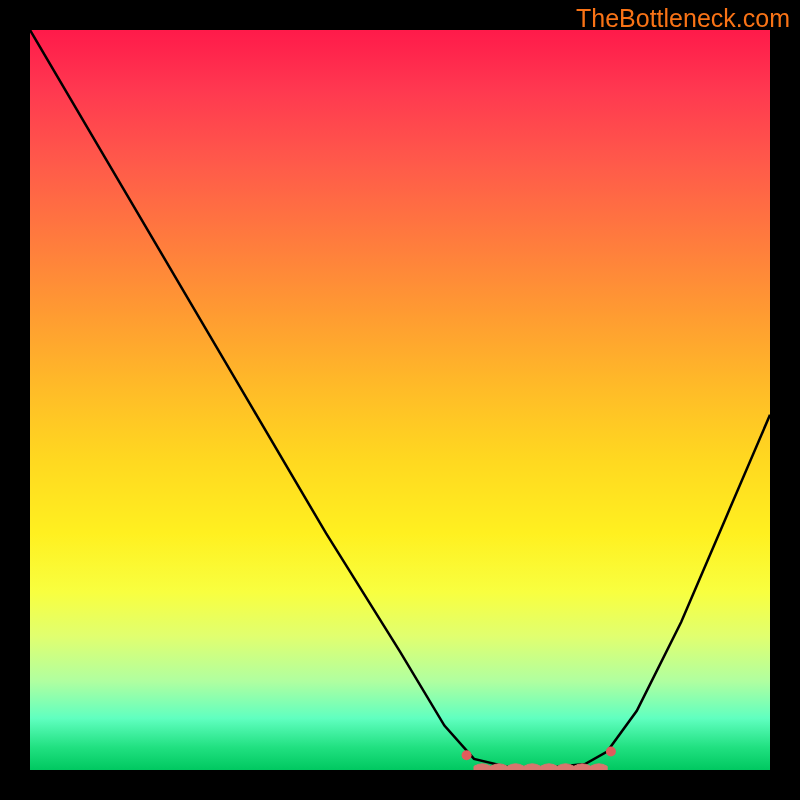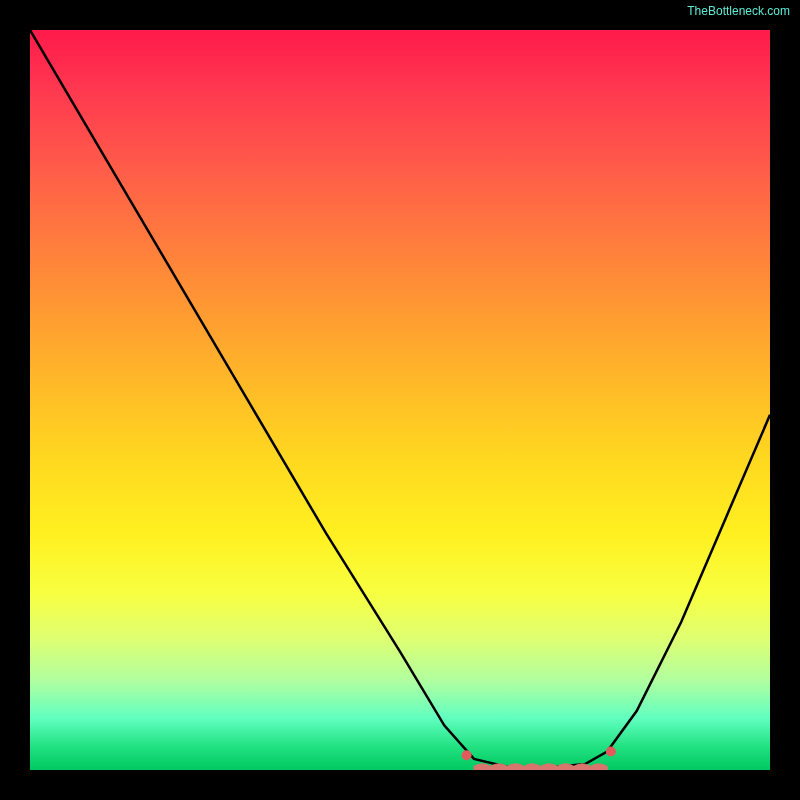"TheBottleneck.com" .attribution { color: #5eead4 -> #f97316; font-size: 12px -> 25px }
